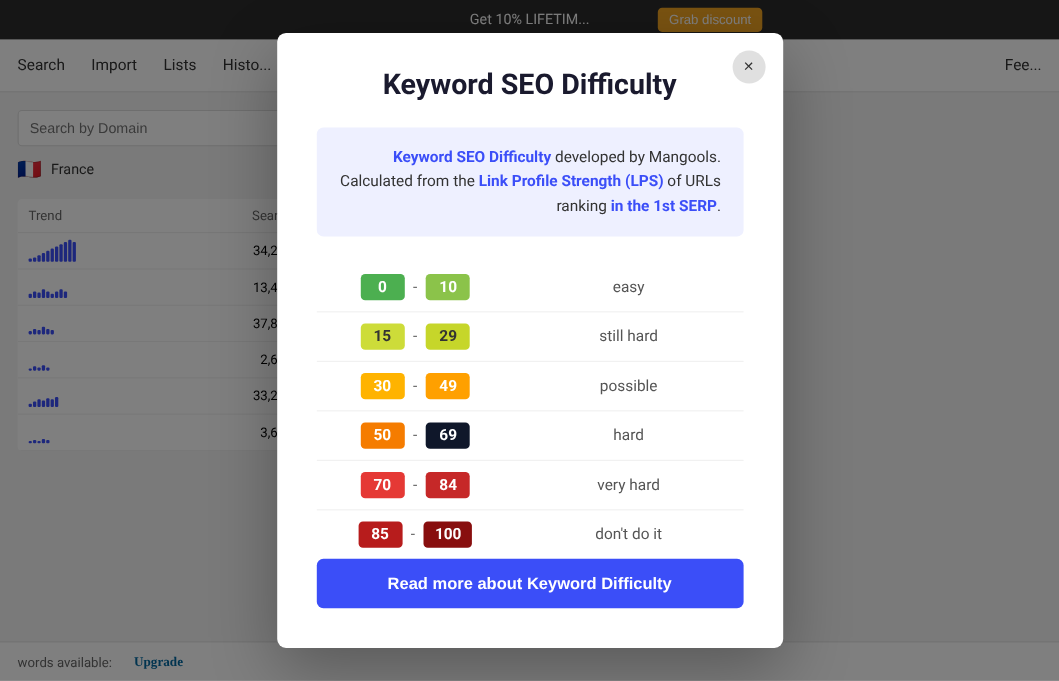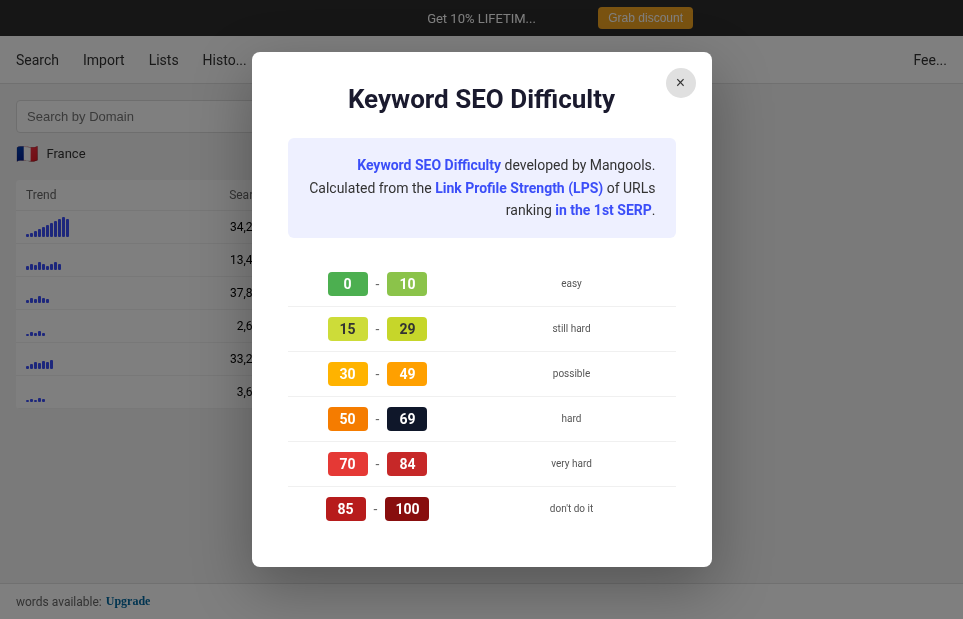"easy" .diff-label { font-size: 10px -> 14px }
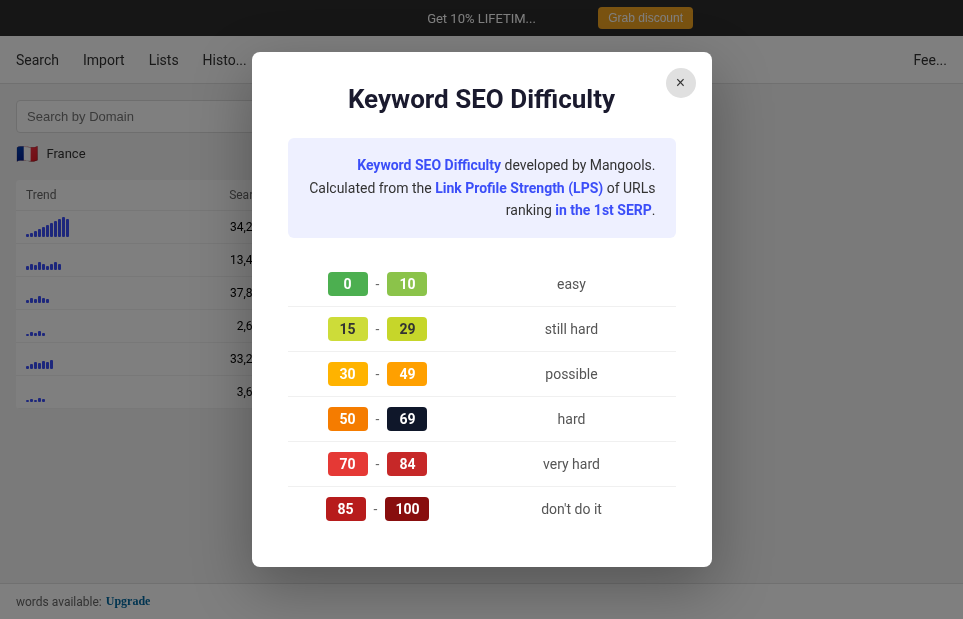"Read more about Keyword Difficulty" button.read-more-btn { html: none -> <button>Read more about Keyword Difficulty</button> }
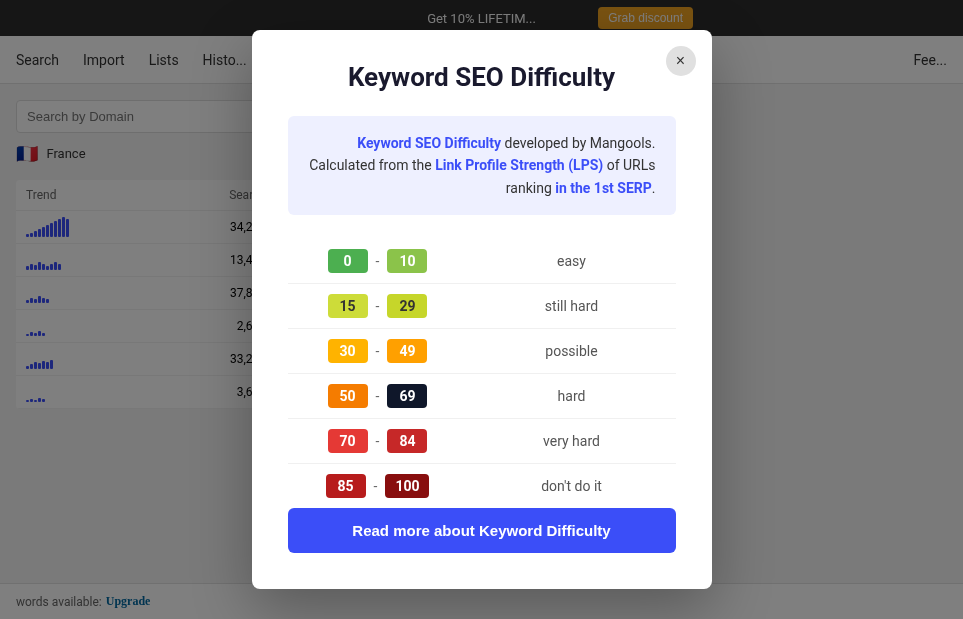"words available:" .bottom-bar { gap: 4px -> 20px }
